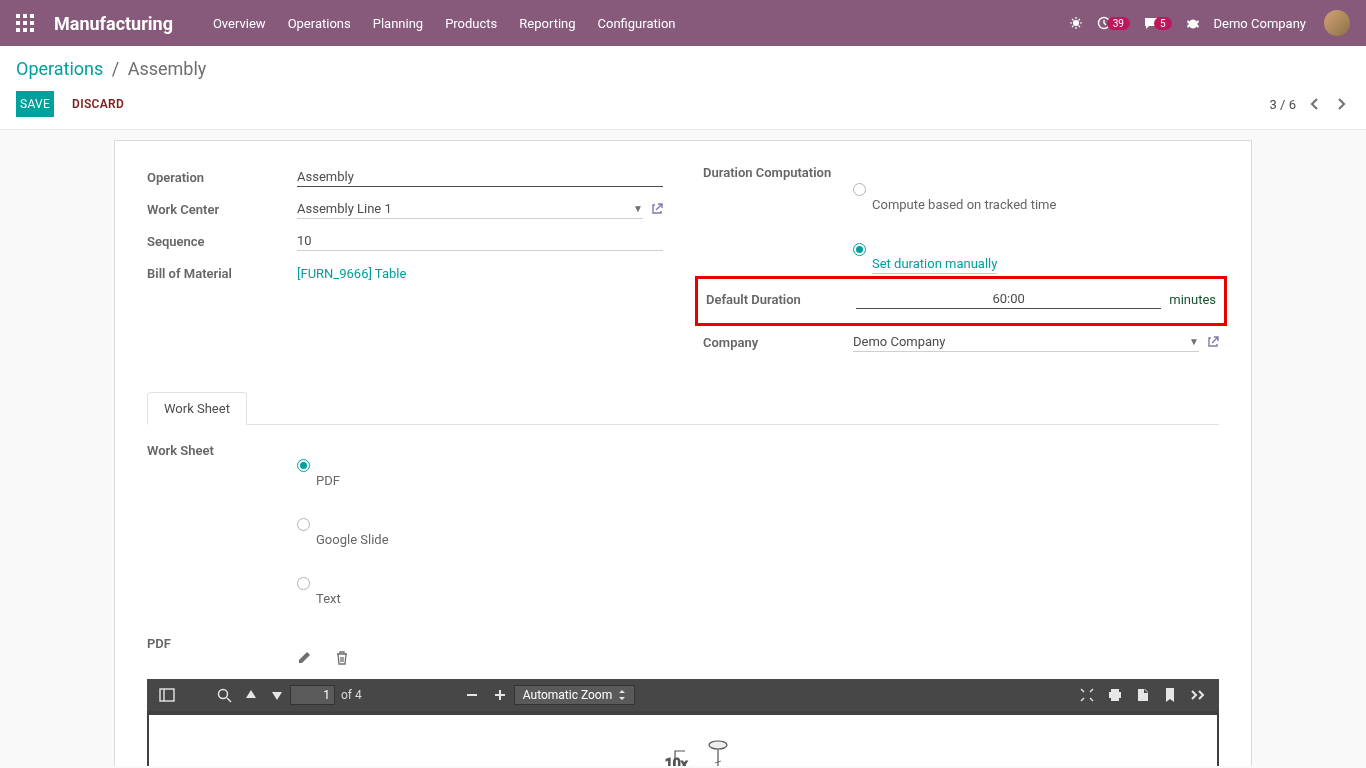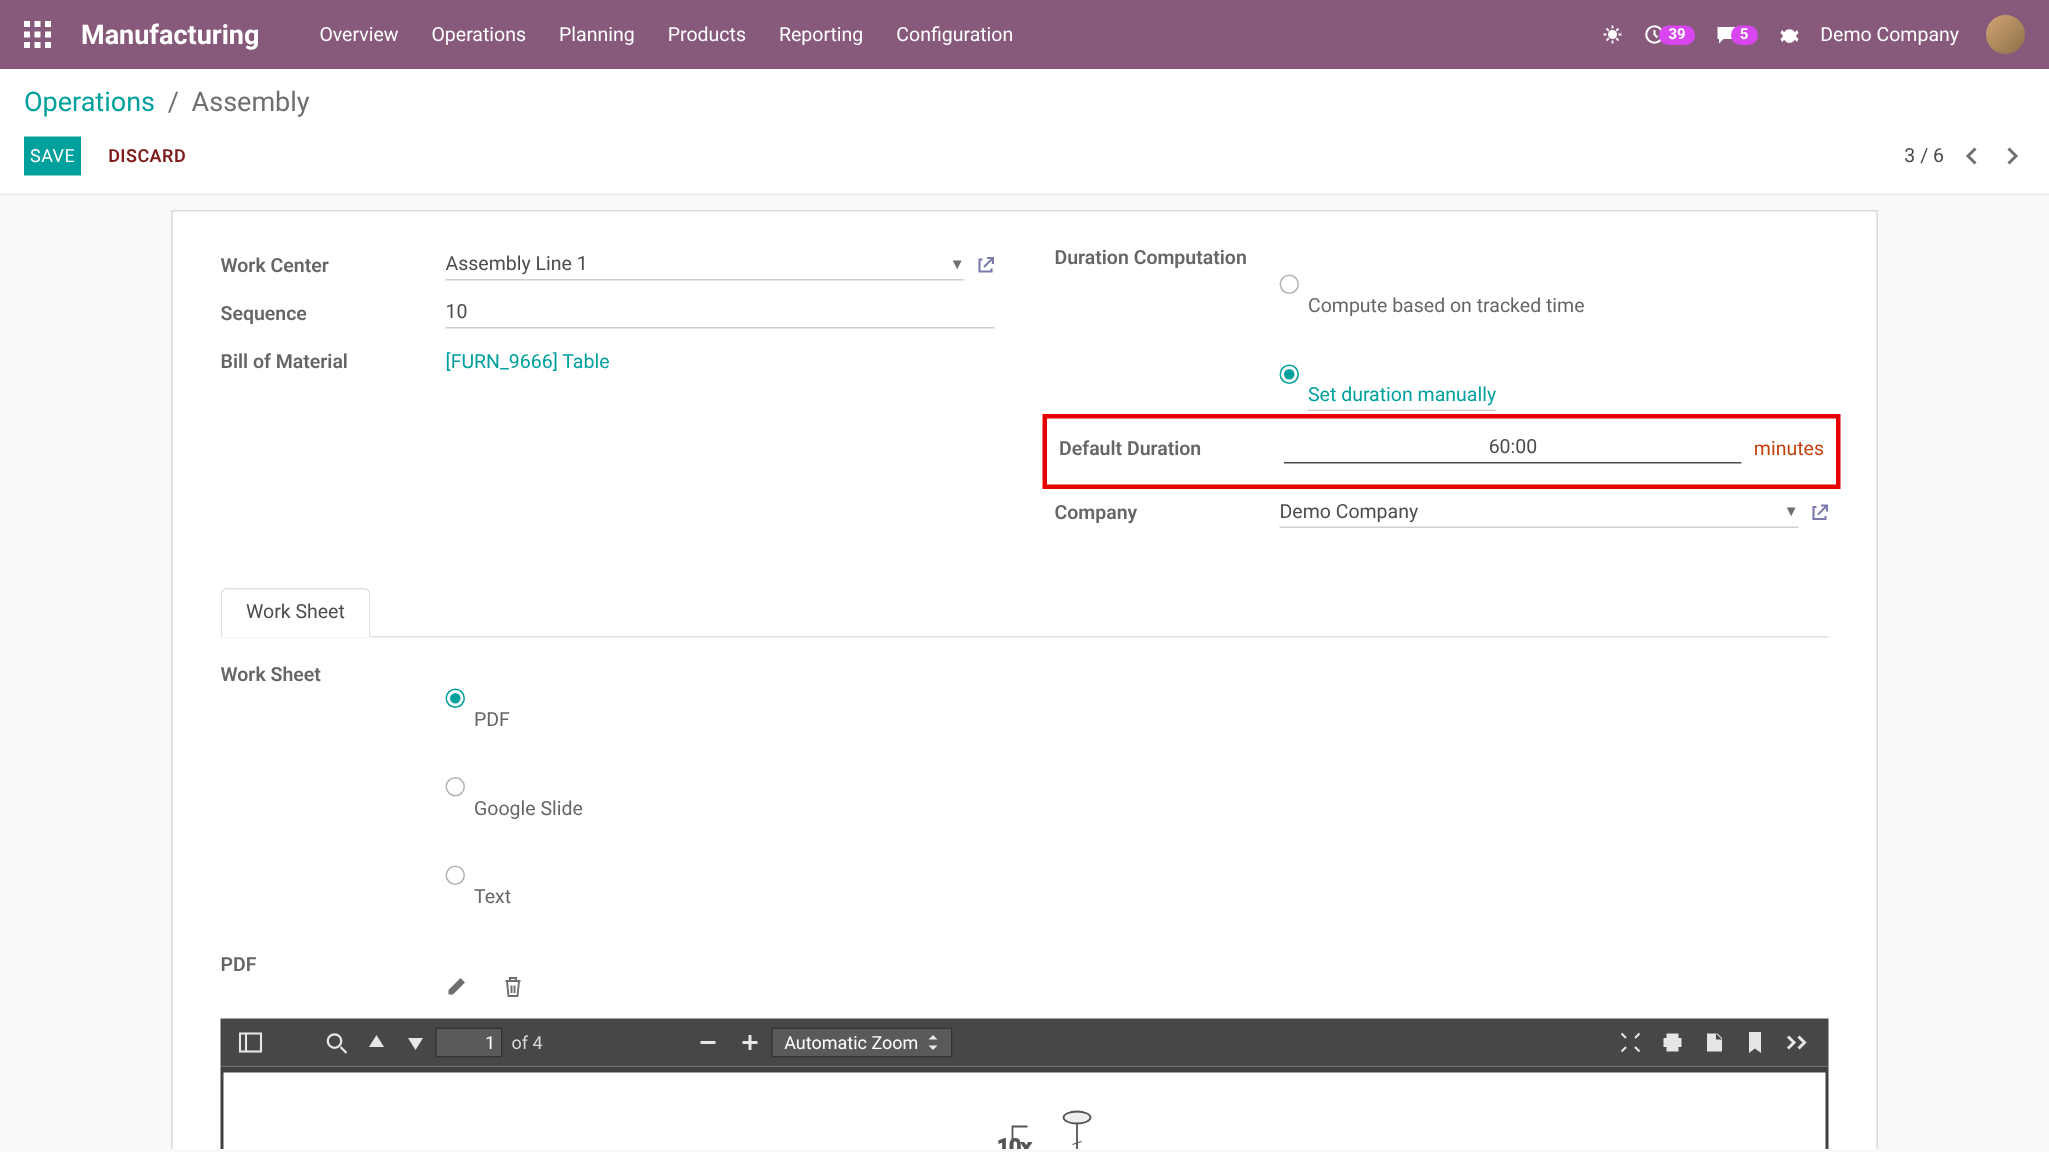"39" .topbar .badge { background: #d946ef -> #be185d; font-weight: bold -> none }
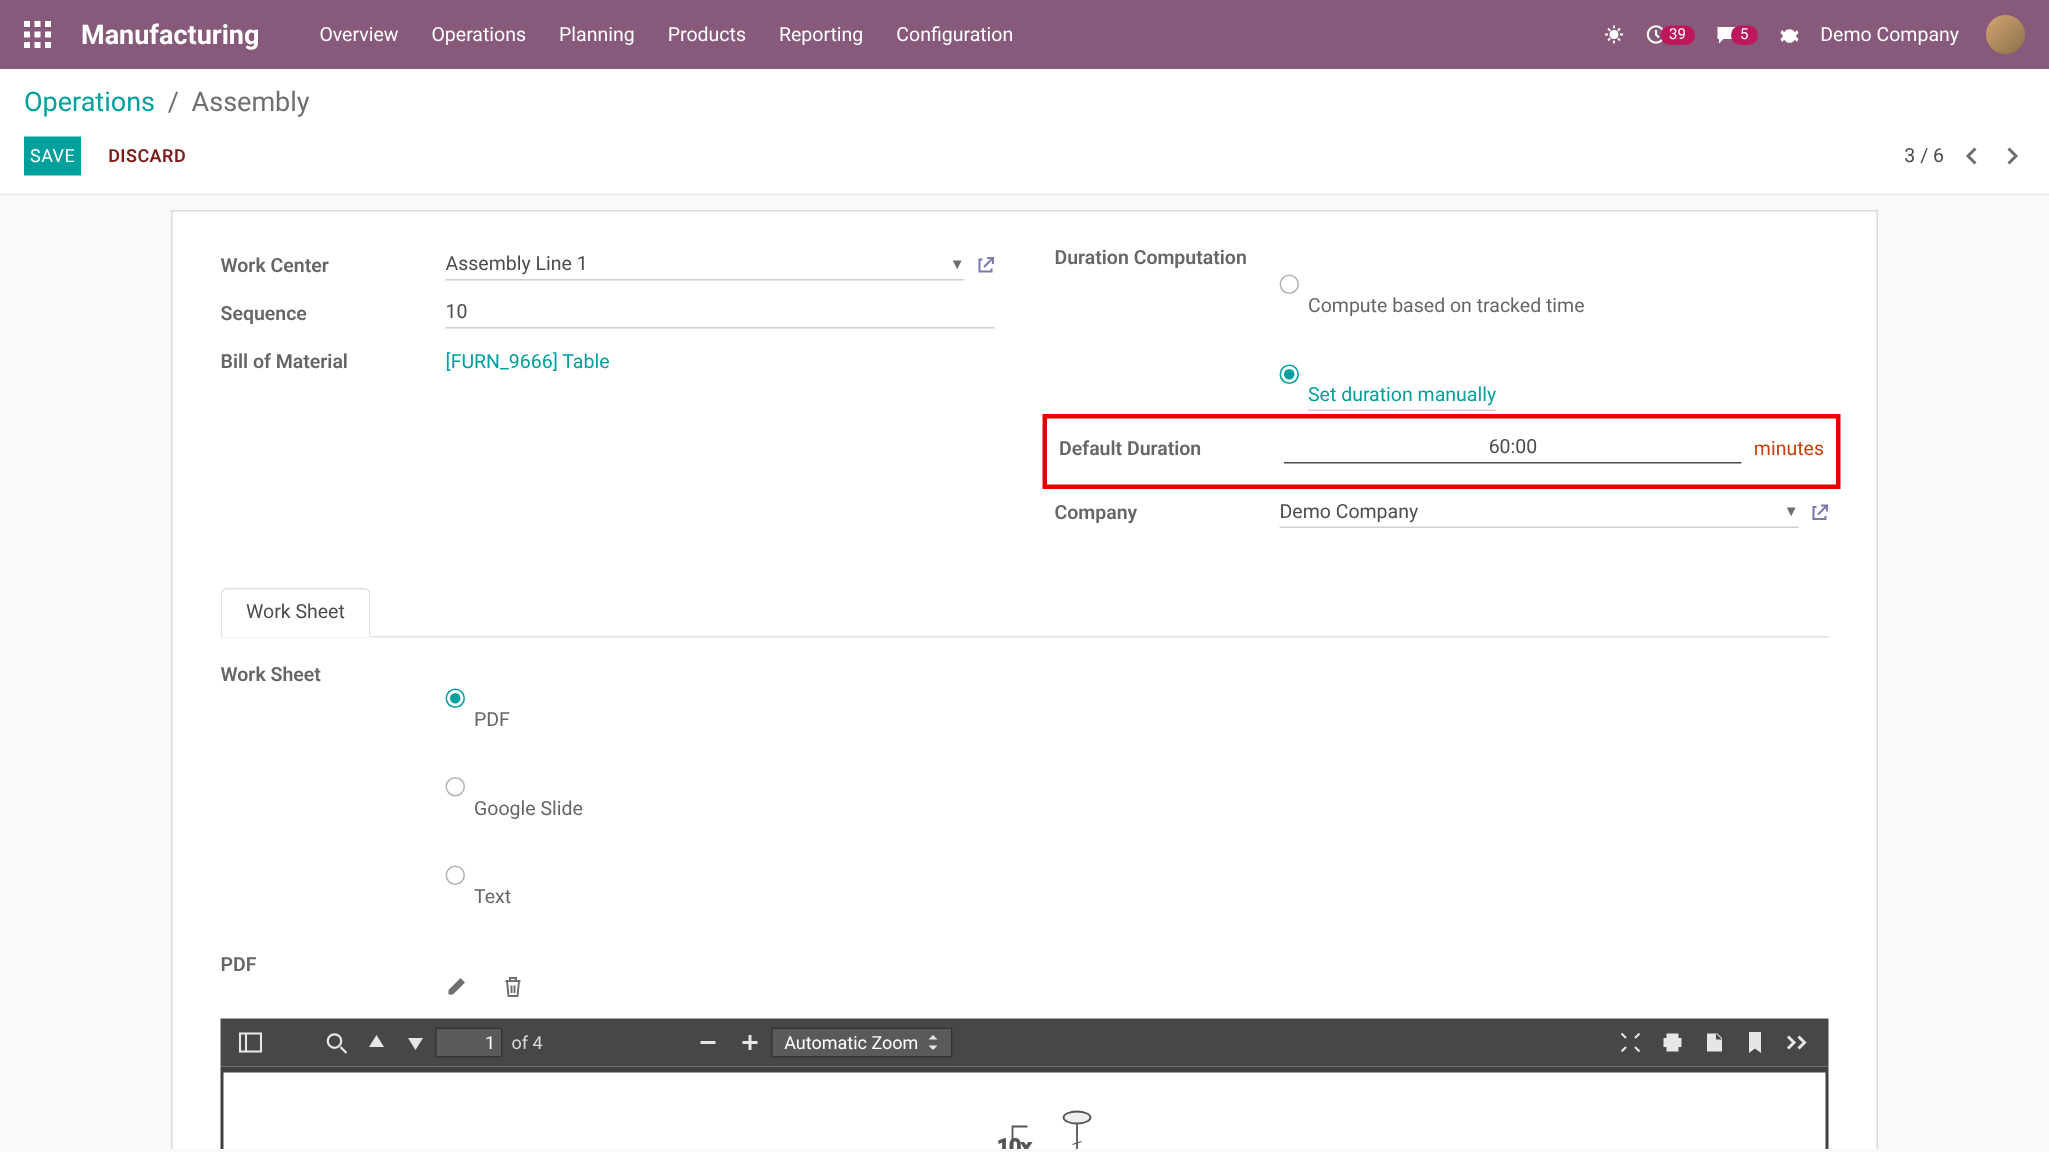"Operation" div.field-row { html: none -> <div> <div>Operation</div> <div> <input> </div> </div> }
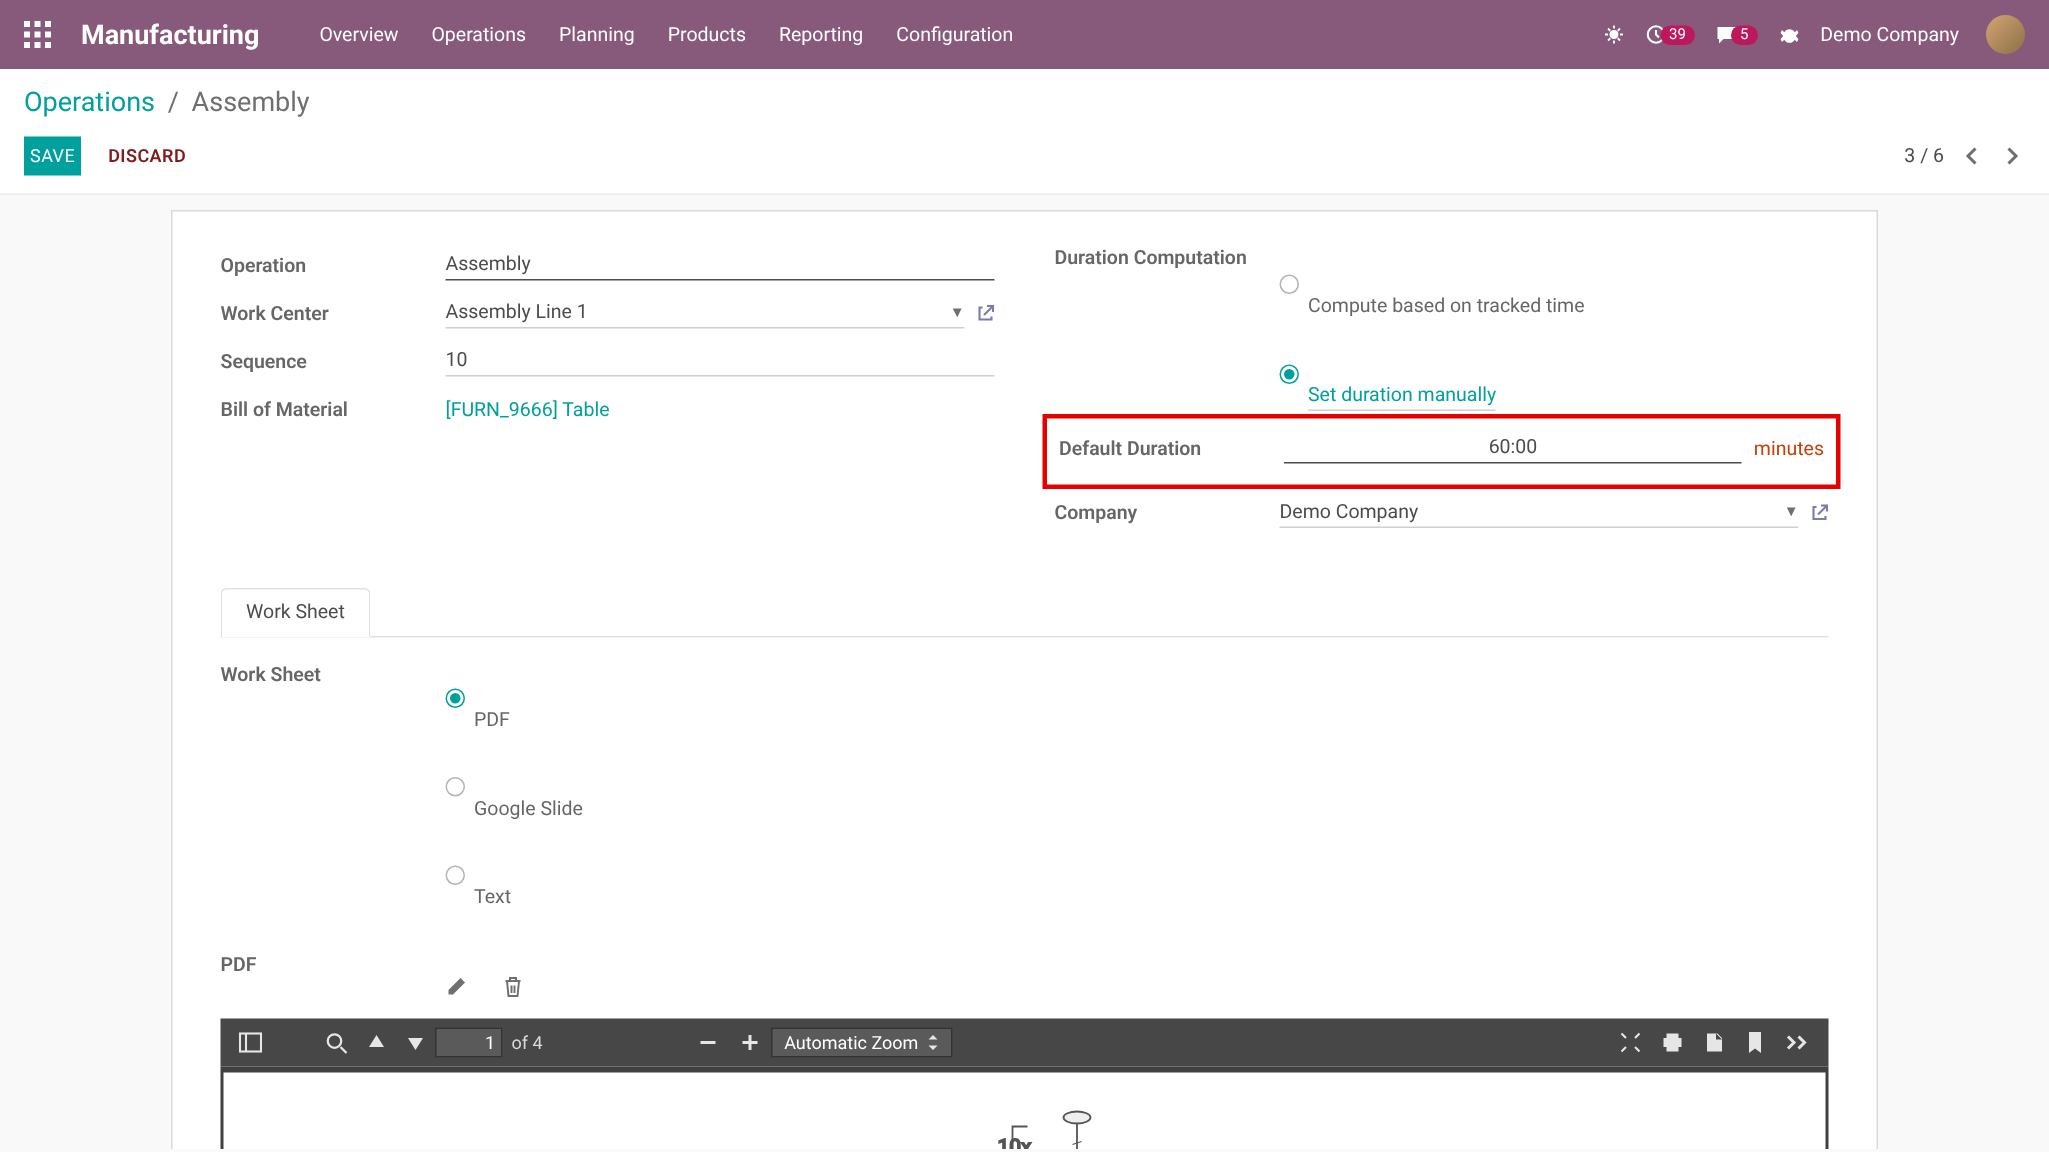"minutes" .duration-unit { color: #c2410c -> #14532d }
